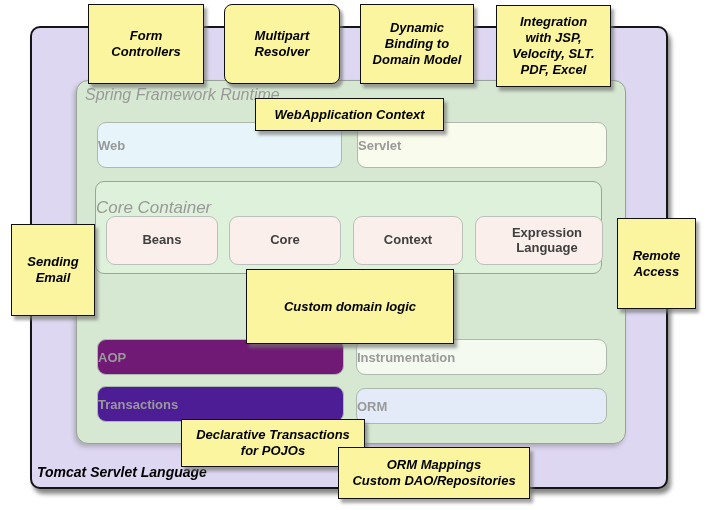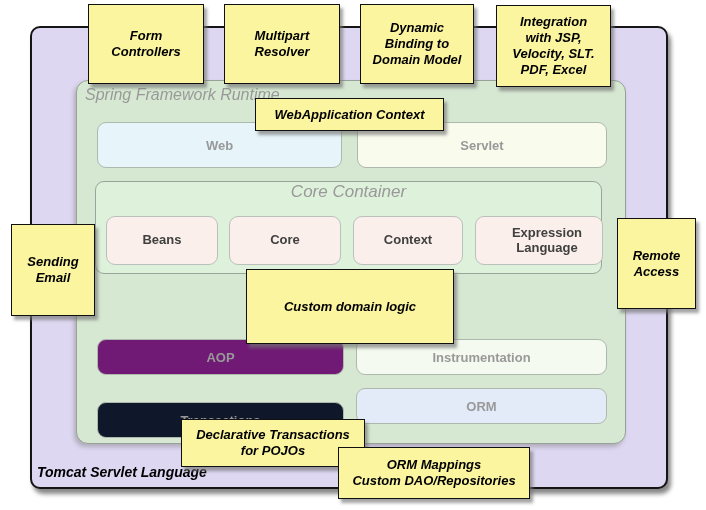"Multipart" .note-multipart { border-radius: none -> 8px }
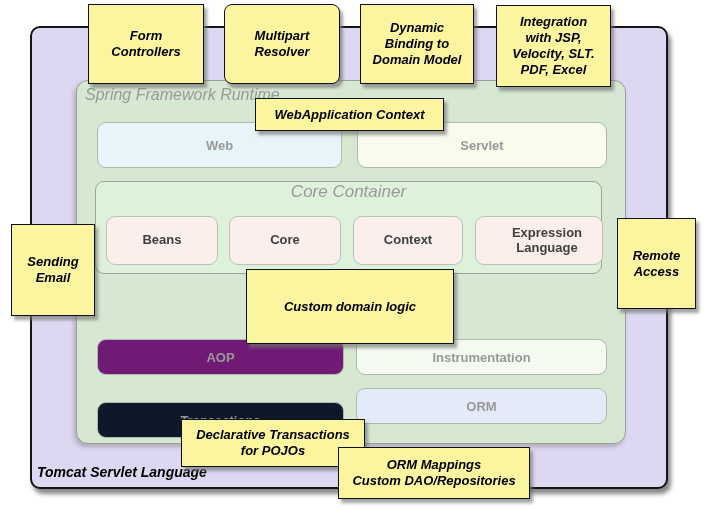"Web" .mod { justify-content: center -> flex-start }
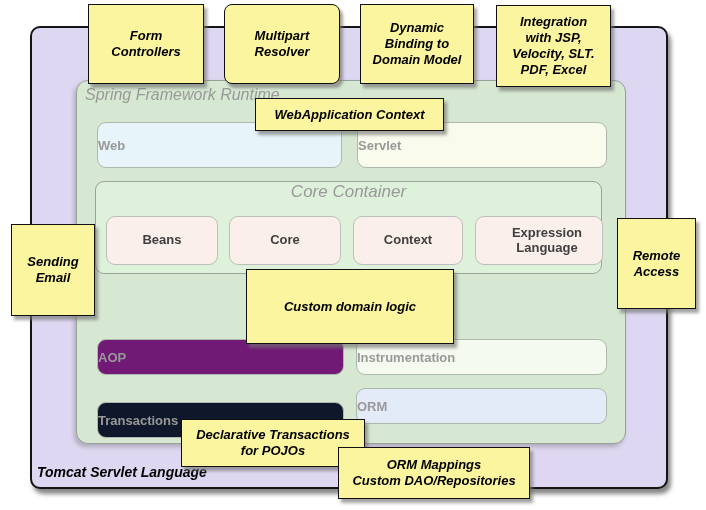"Core Container" .core-title { margin-top: 0 -> 16px; text-align: center -> left }
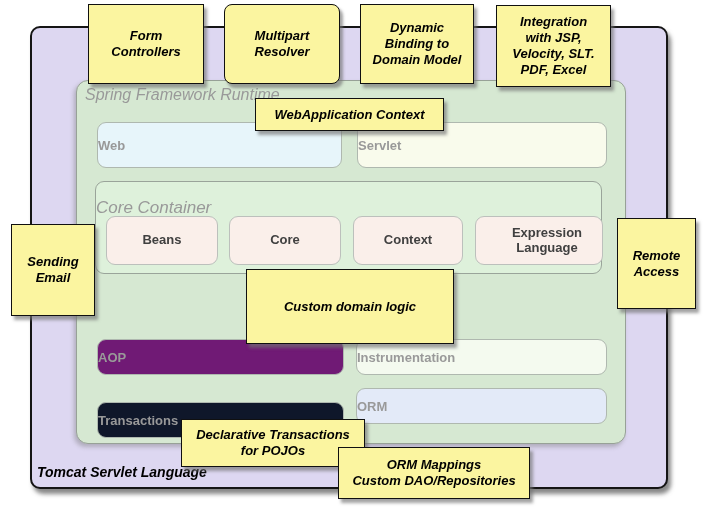"Transactions" .mod-trans { background: #0f172a -> #4c1d95; top: 402px -> 386px }
